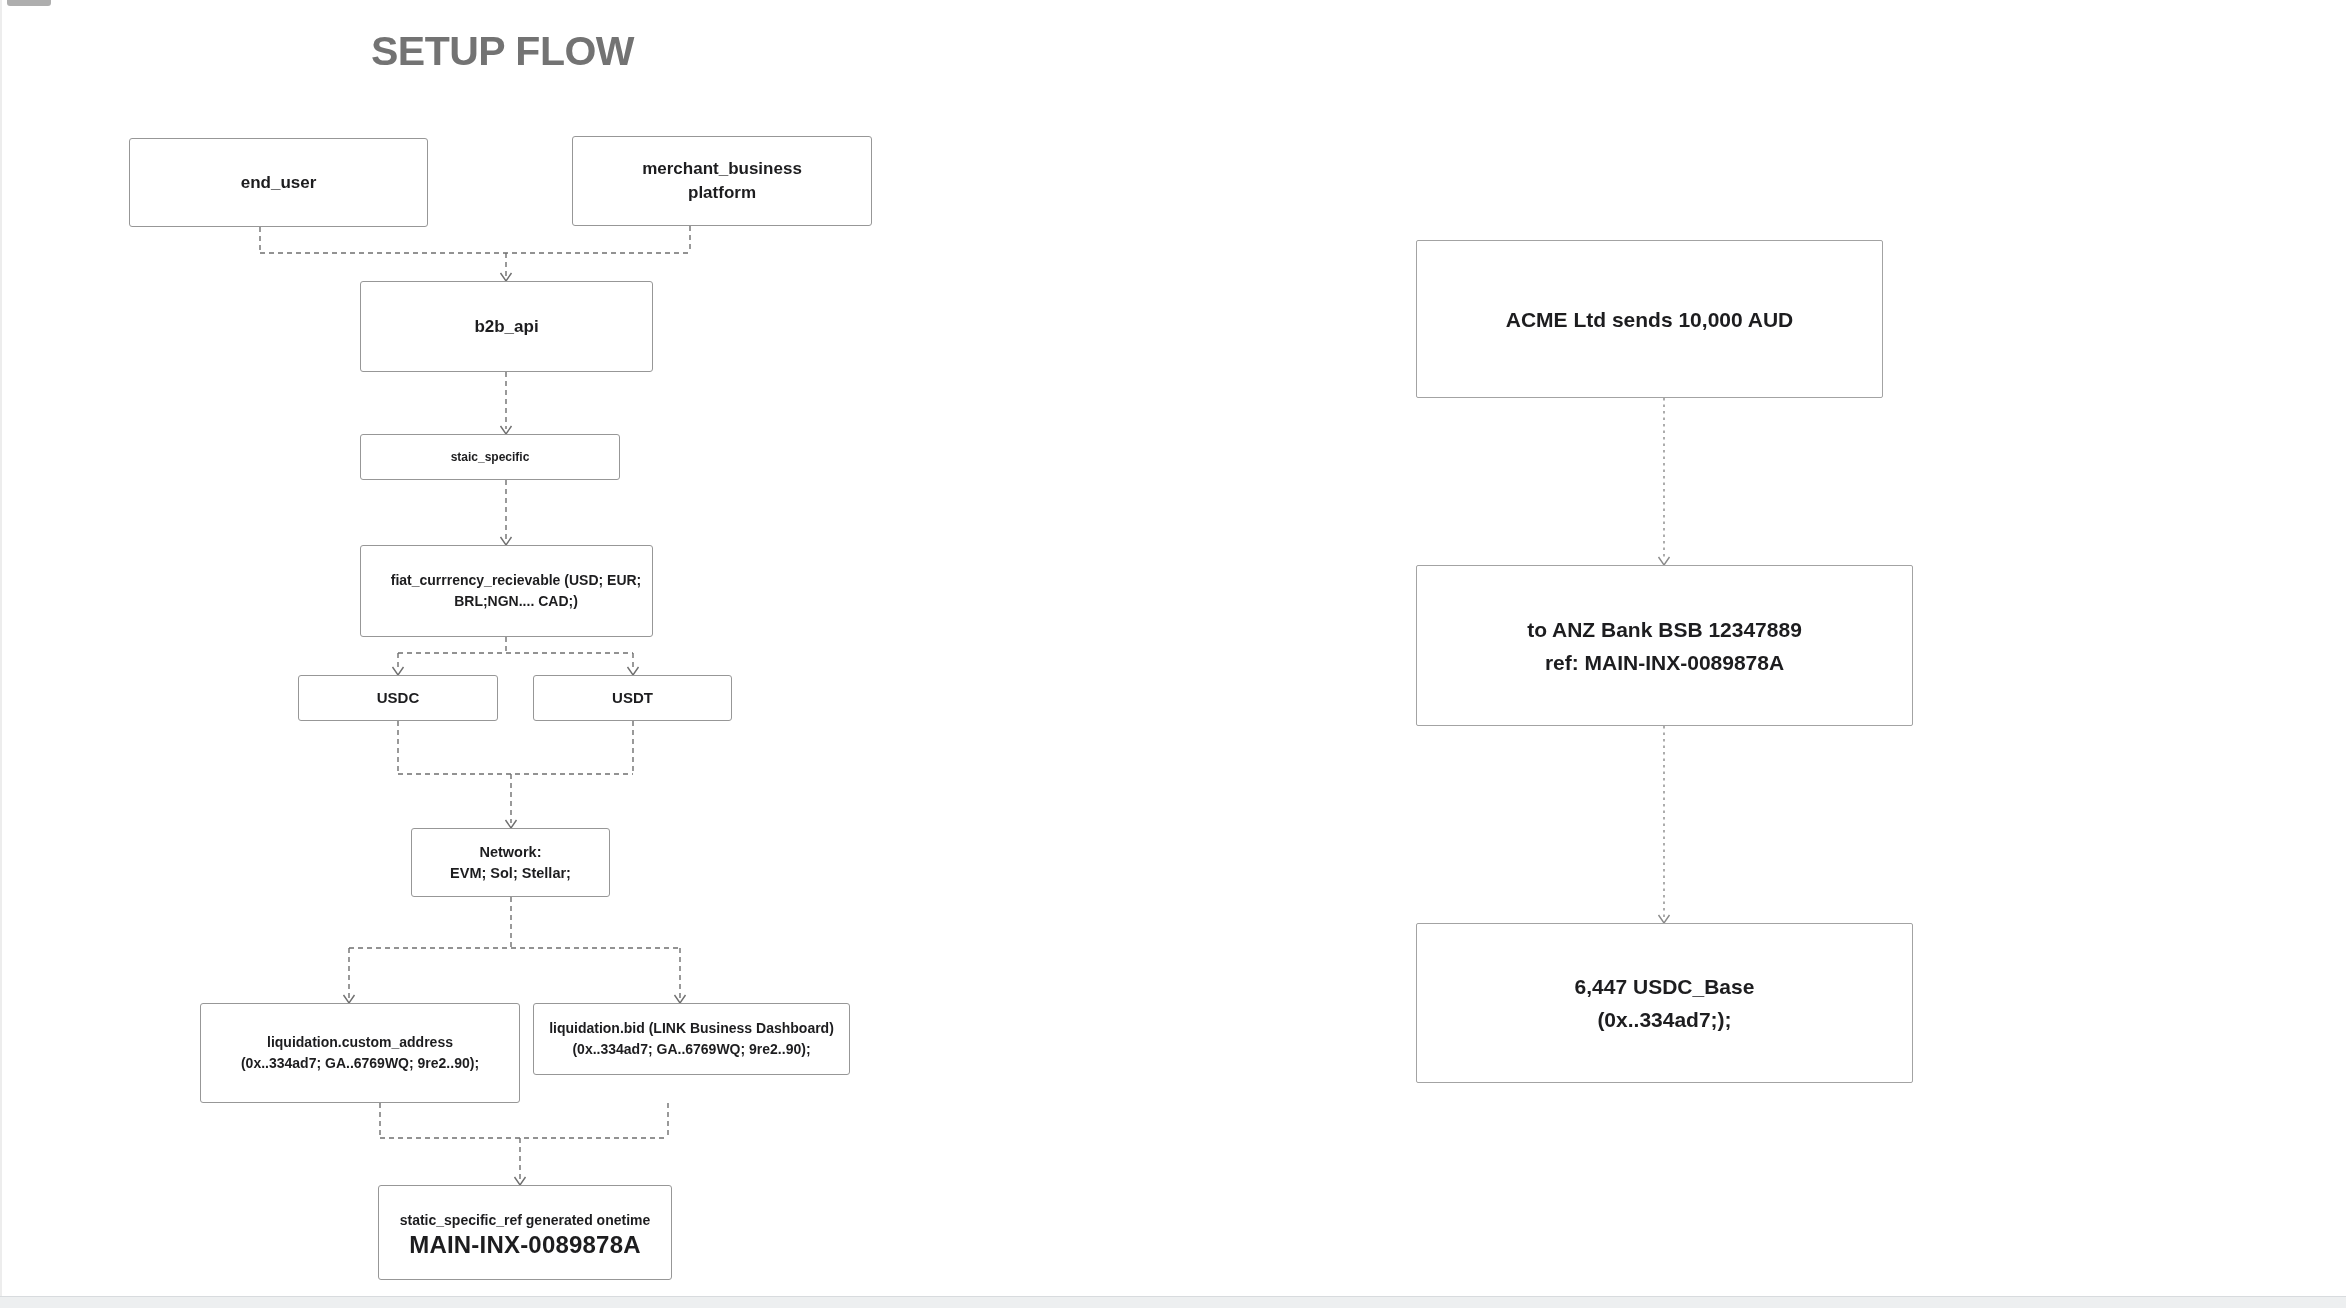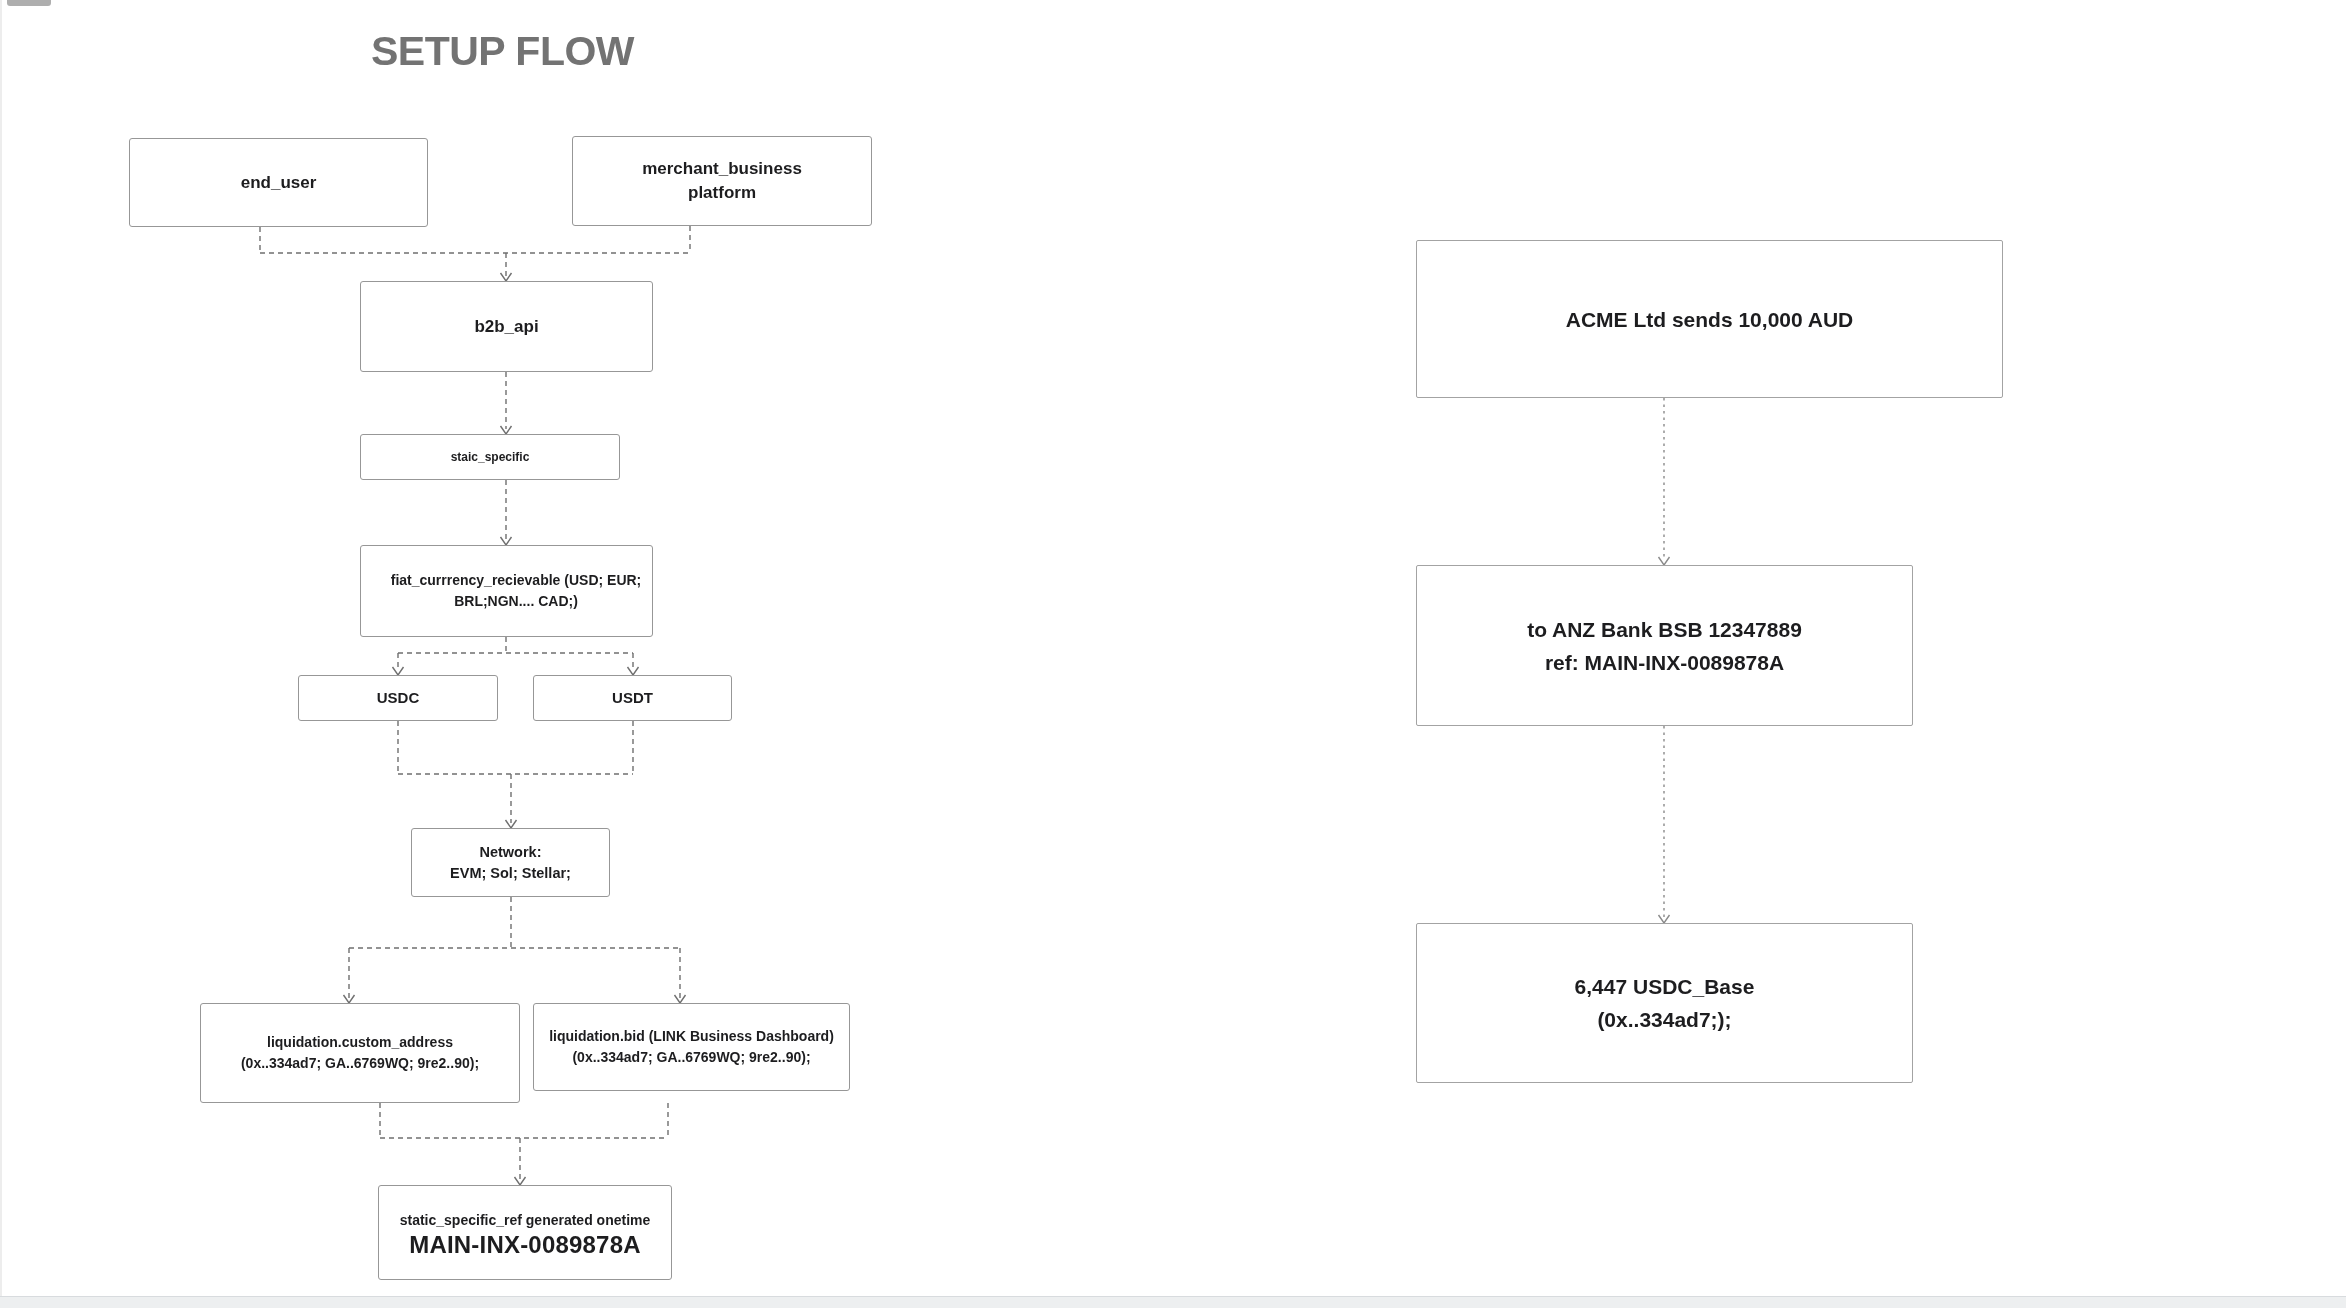"ACME Ltd sends 10,000 AUD" #n-acme { width: 587px -> 467px }
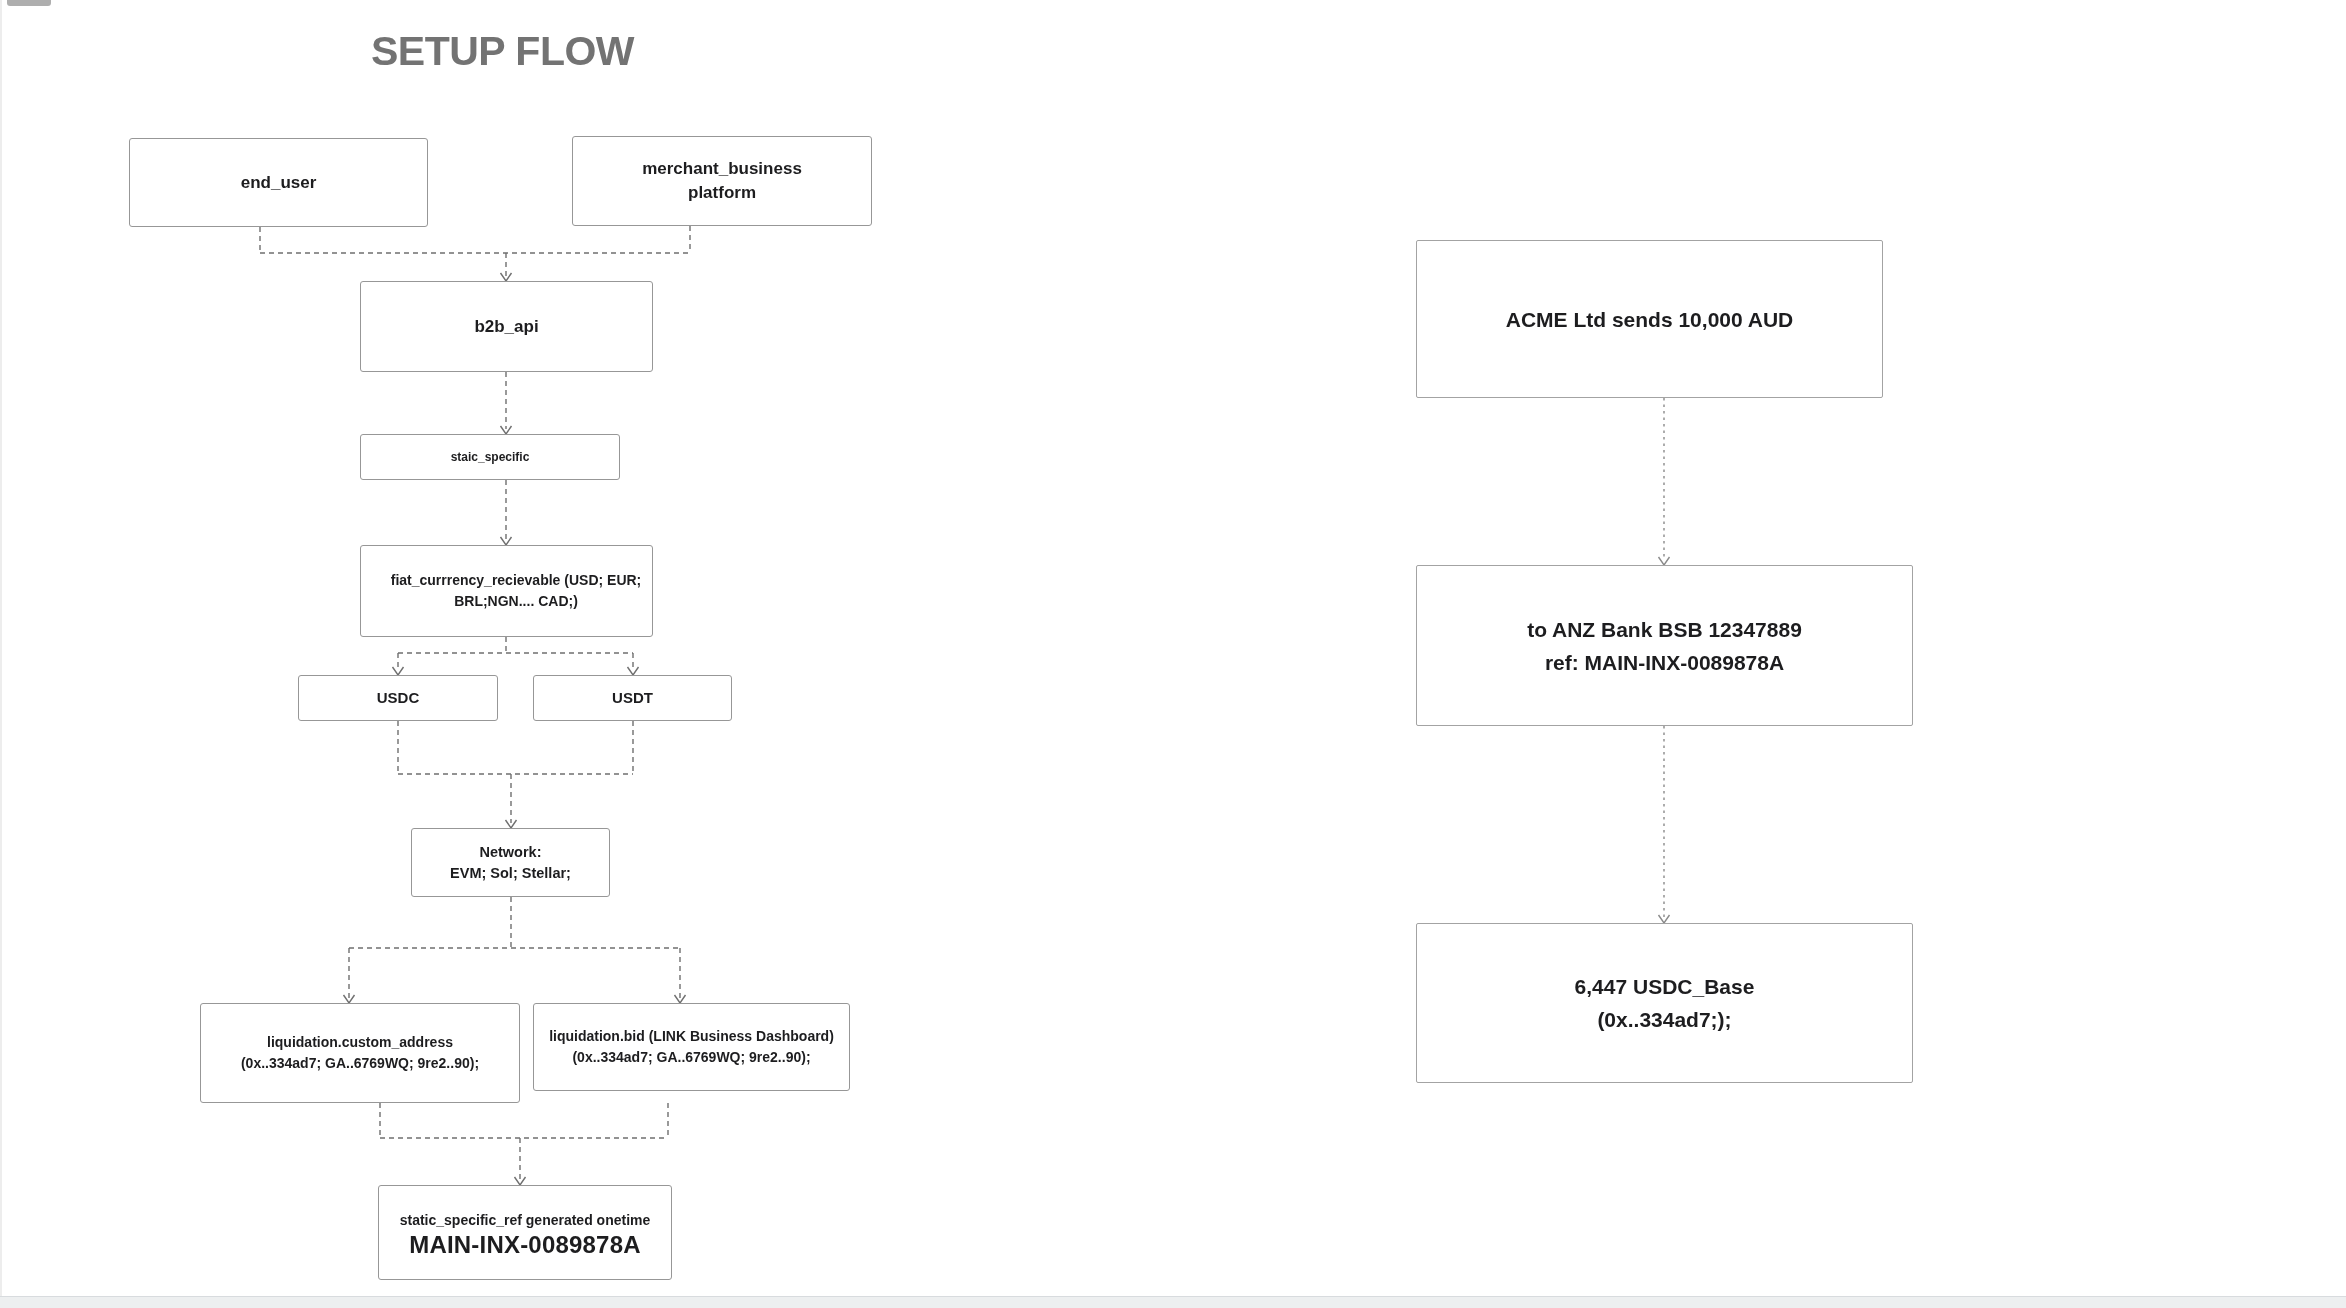"liquidation.bid (LINK Business" #n-liq-bid { height: 88px -> 72px }
